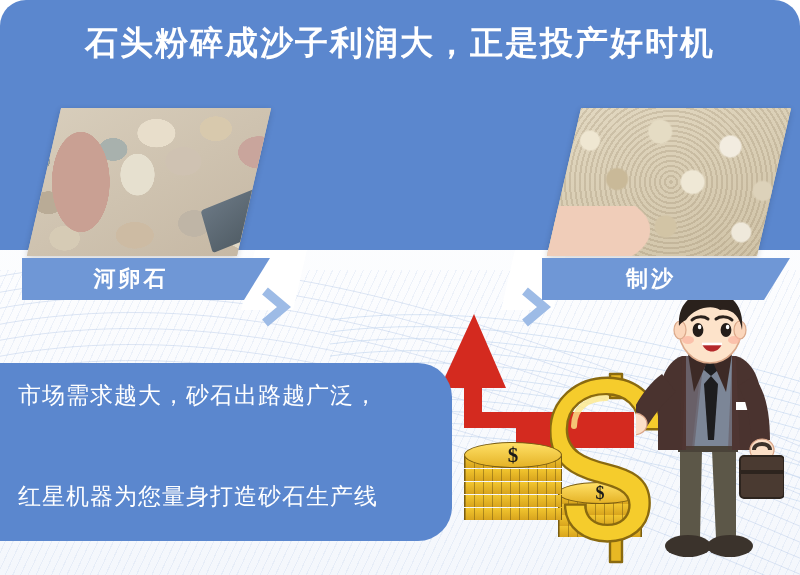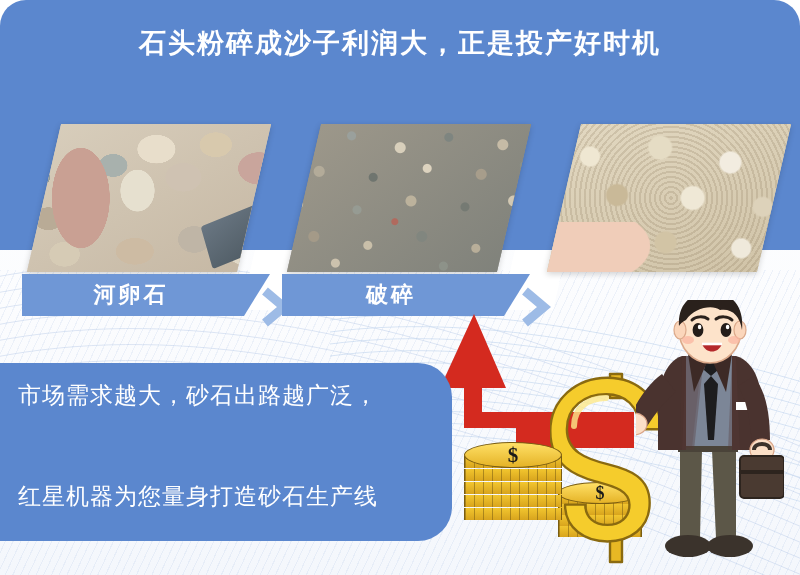"石头粉碎成沙子利润大，正是投产好时机" .header-title { font-size: 27px -> 33px }
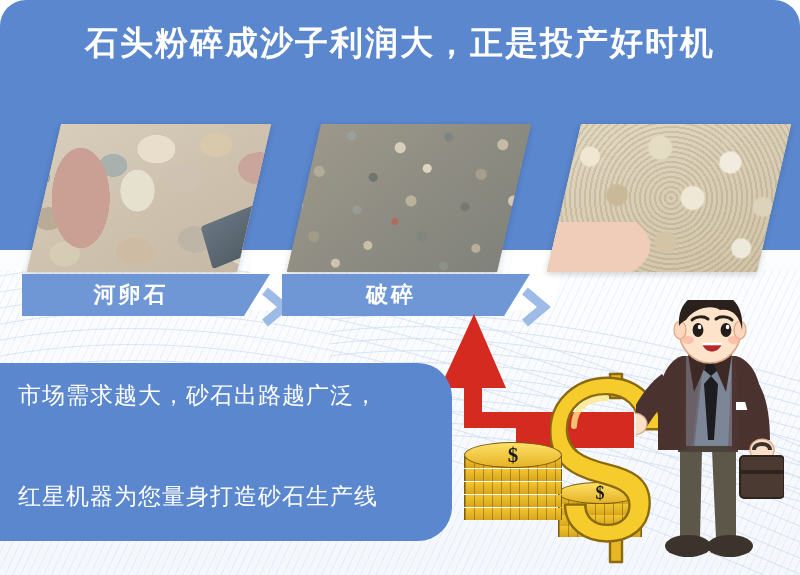"河卵石" .panel { margin-top: 16px -> none }
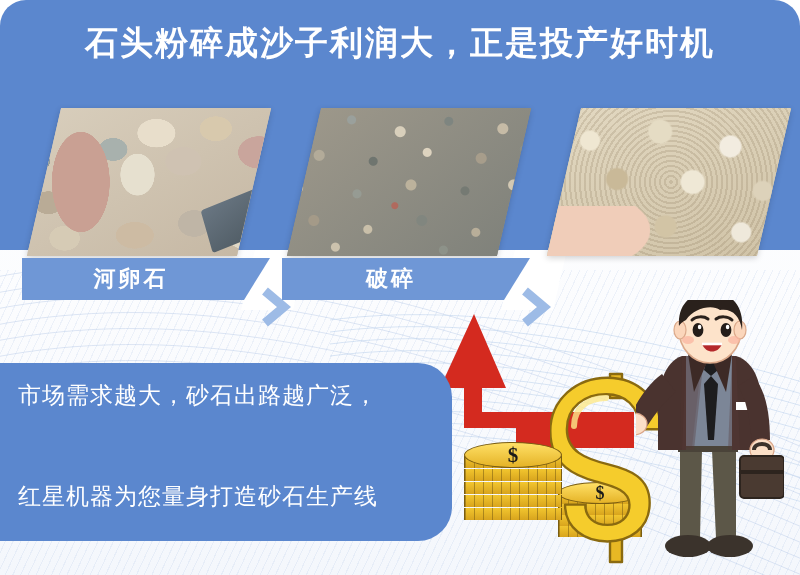"破碎" div.panel { html: <div> <div> <div></div> </div> <div> <div>破碎</div> </div> </div> -> none }
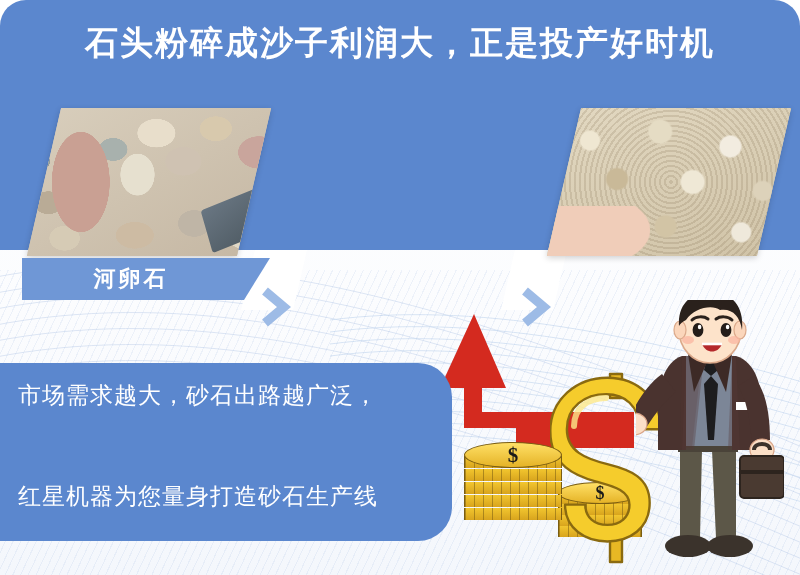"制沙" div.label-bar { html: none -> <div> <div>制沙</div> </div> }
